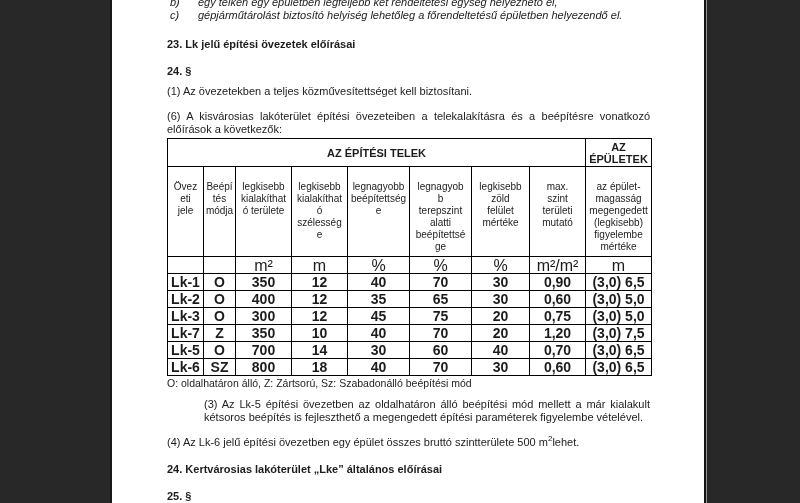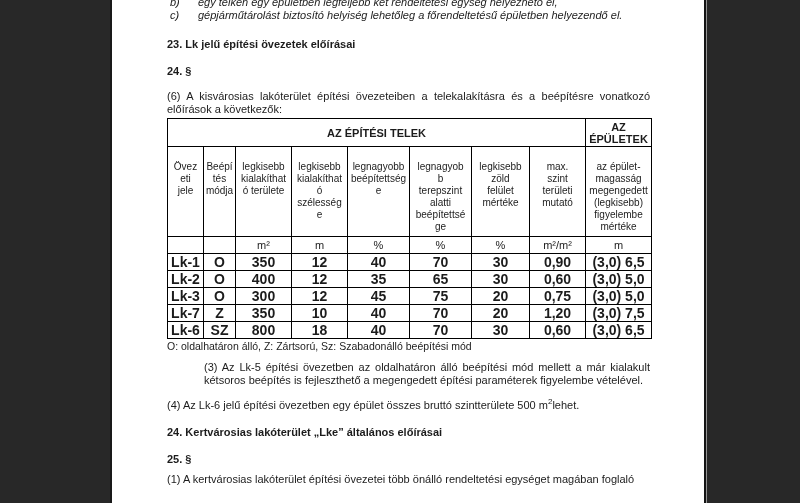"(1) Az övezetekben a teljes" p.p1 { html: none -> <p>(1) Az övezetekben a teljes közművesítettséget kell biztosítani.</p> }
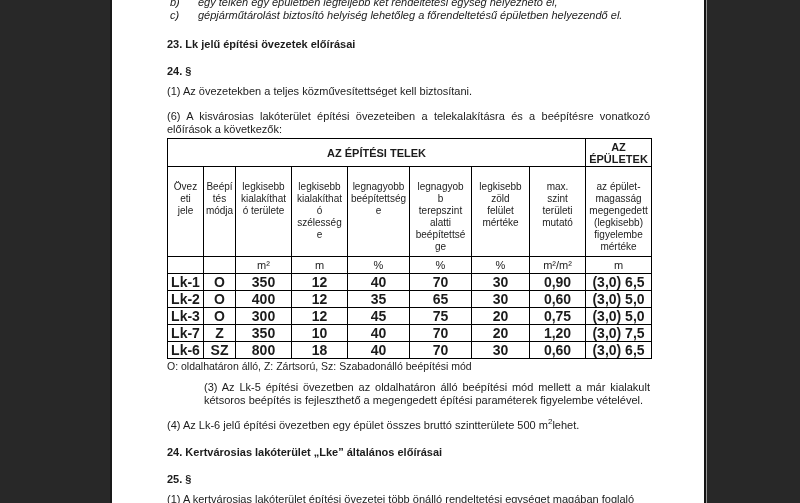"m²" tr.units-row td { font-size: 11px -> 16px }
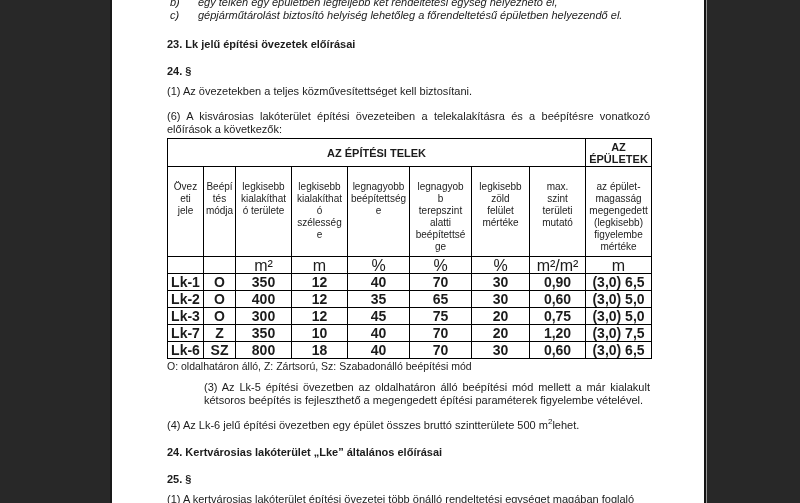"Lk-5" tr.data-row { html: none -> <tr> <td>Lk-5</td> <td>O</td> <td>700</td> <td>14</td> <td>30</td> <td>60</td> <td>40</td> <td>0,70</td> <td>(3,0) 6,5</td> </tr> }
